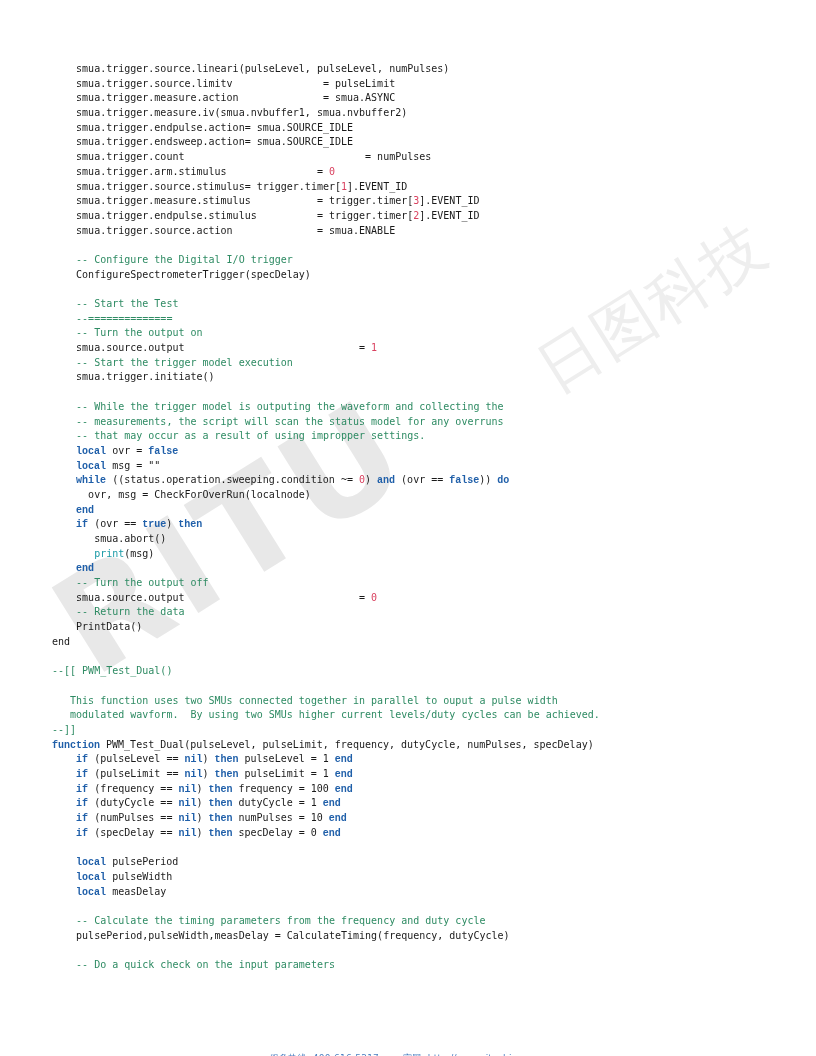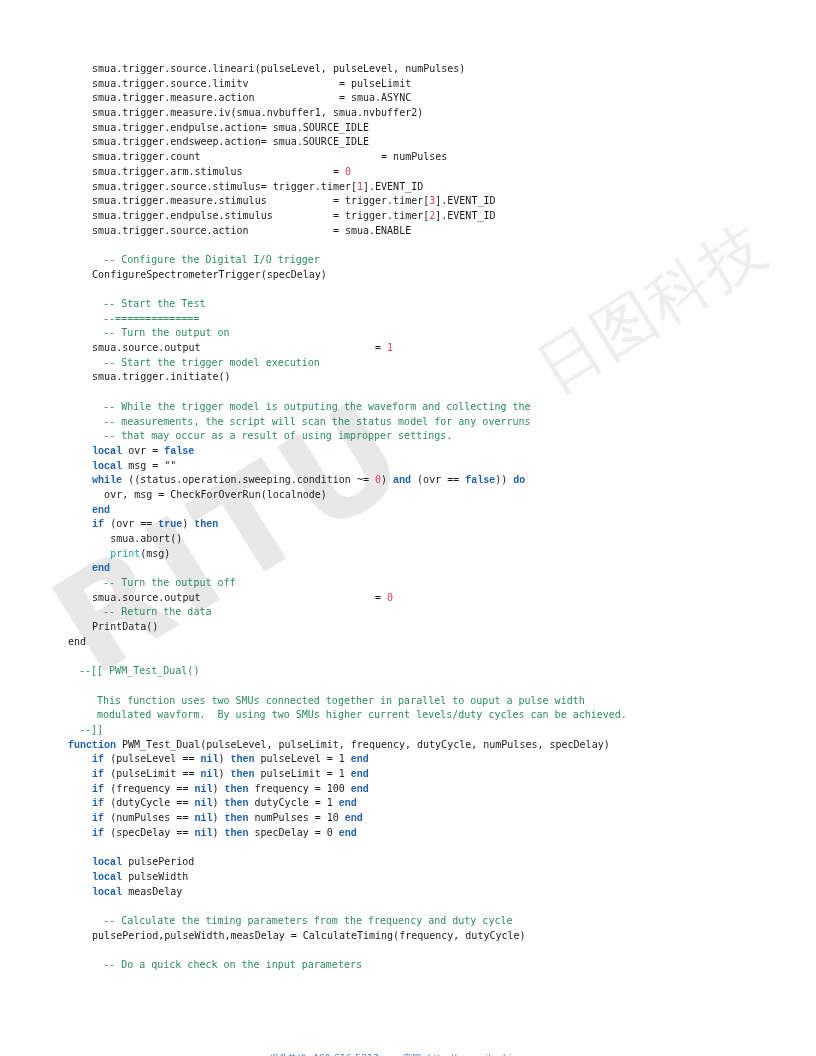"smua.trigger.source.lineari(pulseLevel," #code-block { left: 68px -> 52px }
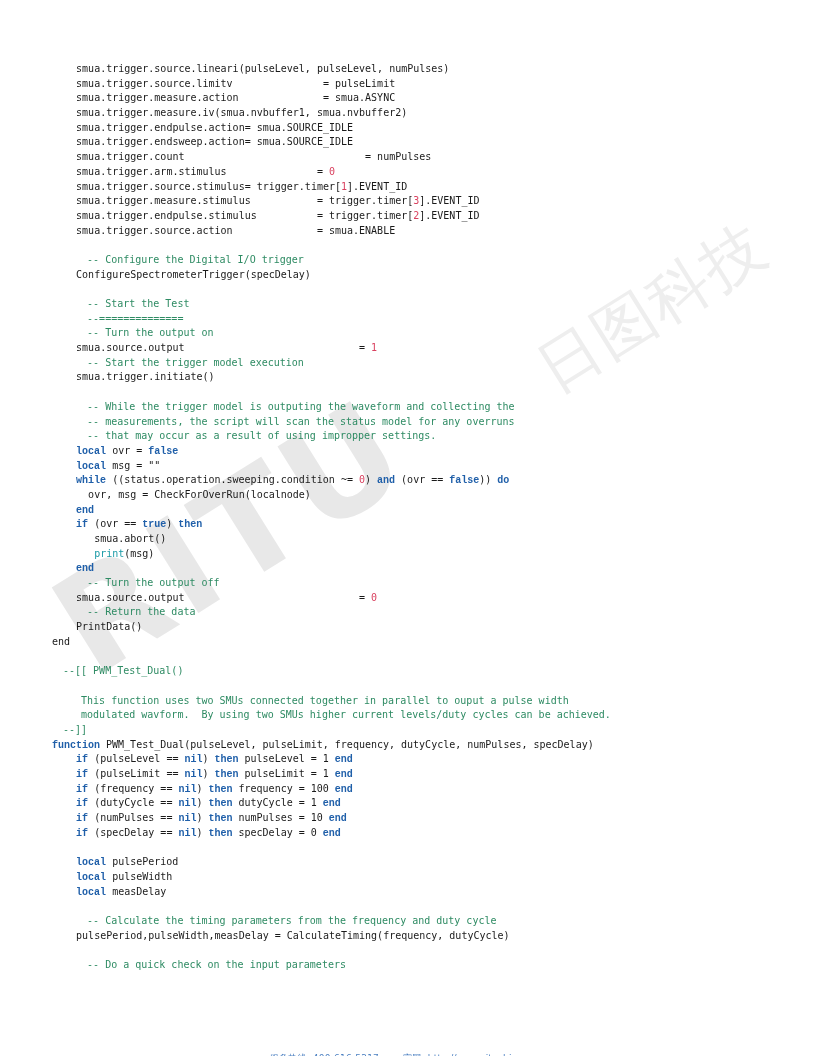"-- Configure the Digital I/O" .c { margin-left: 11px -> none }
